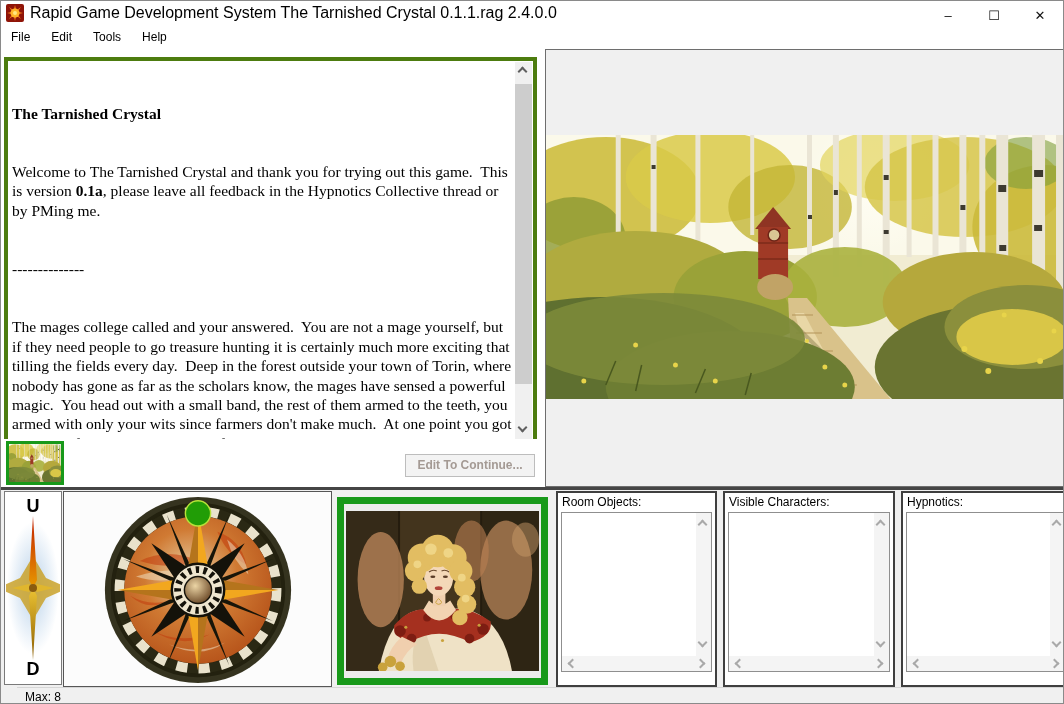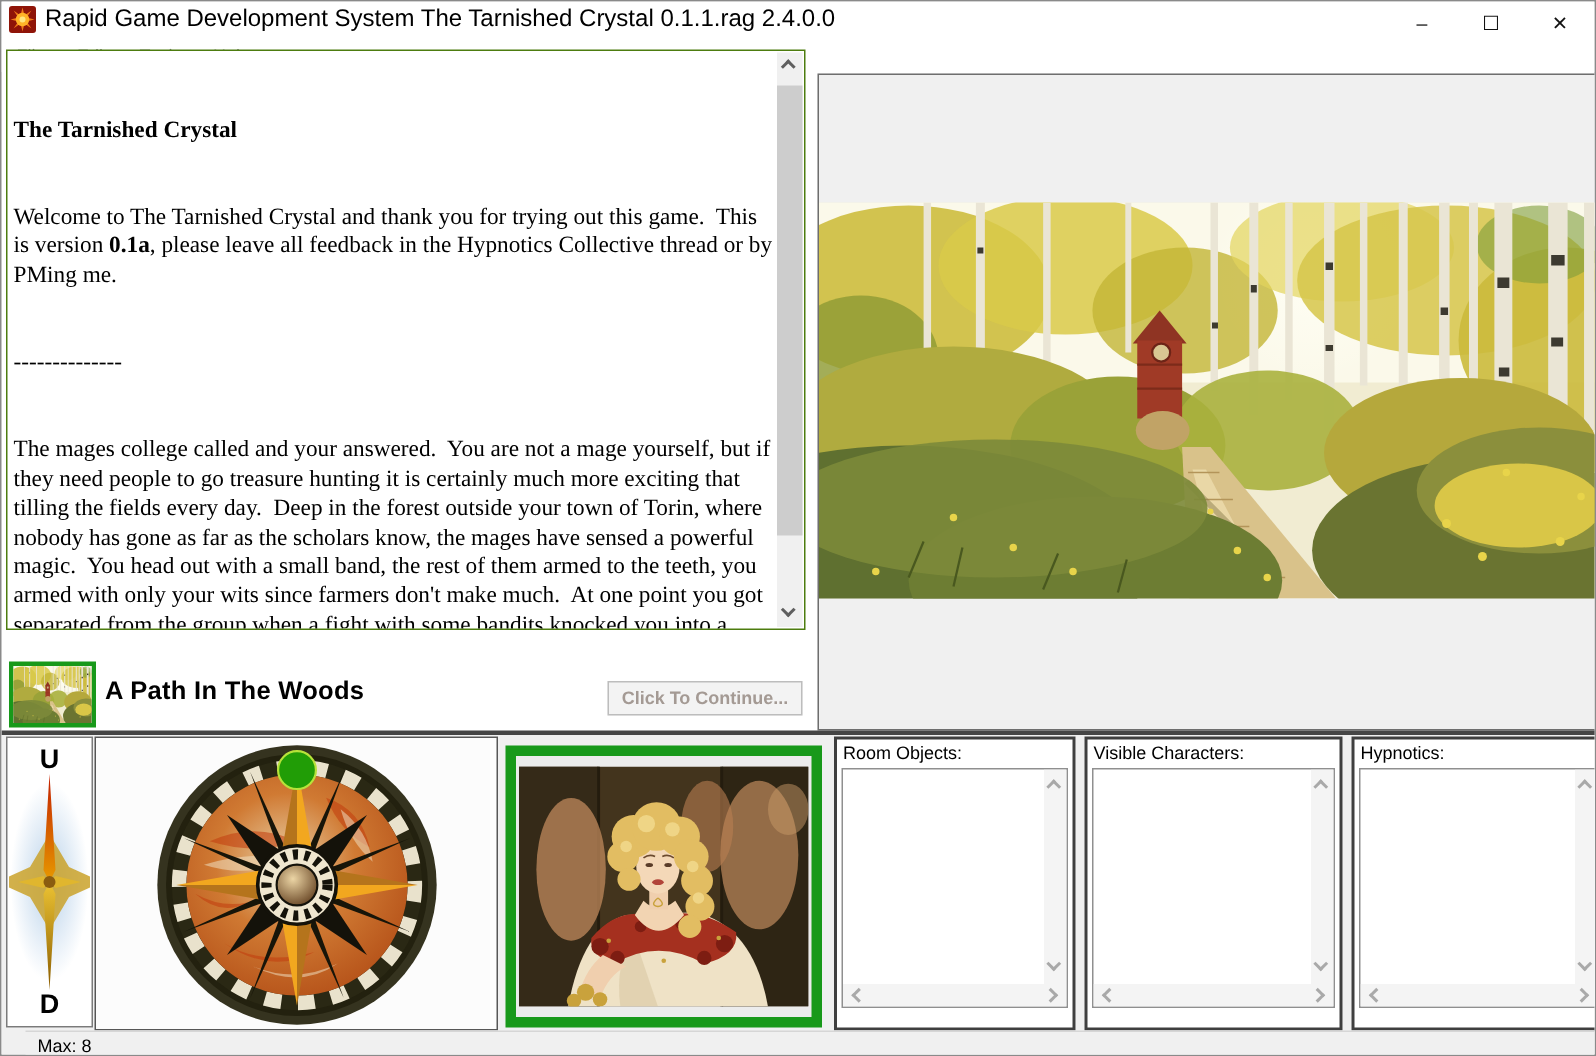"The Tarnished Crystal" .story-panel { border: 1px solid #4d7c0f -> 4px solid #4d7c0f; top: 32px -> 56px }
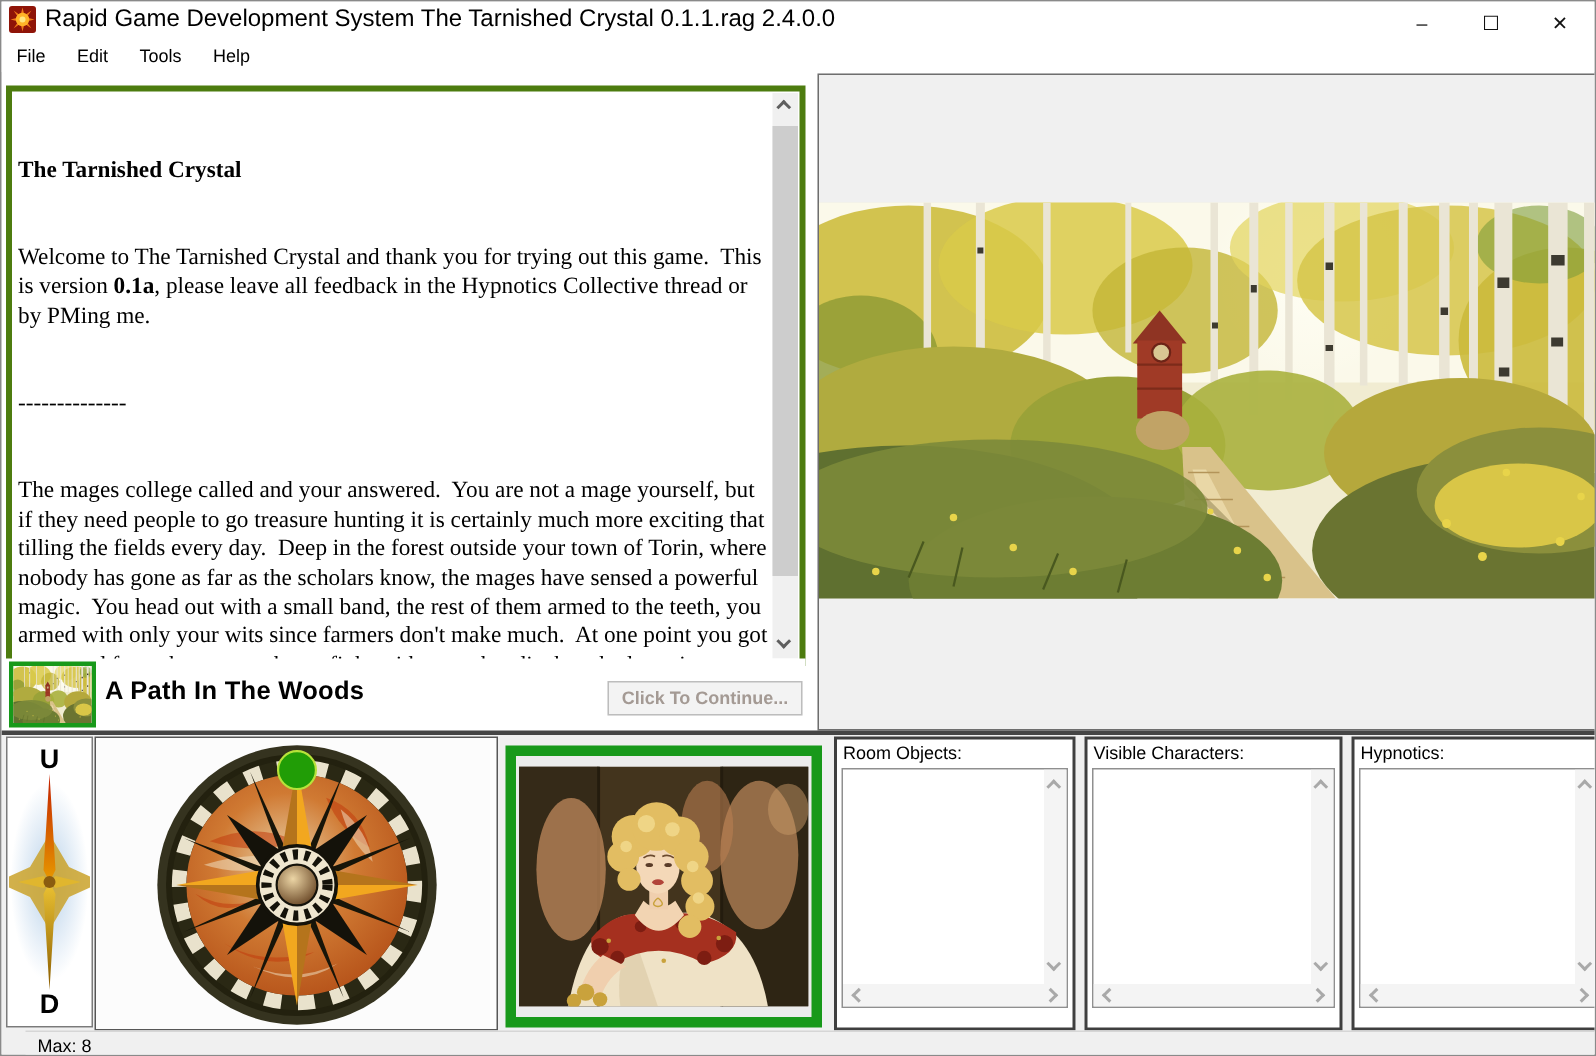"A Path In The Woods" div.room-title { html: <div>A Path In The Woods</div> -> none }
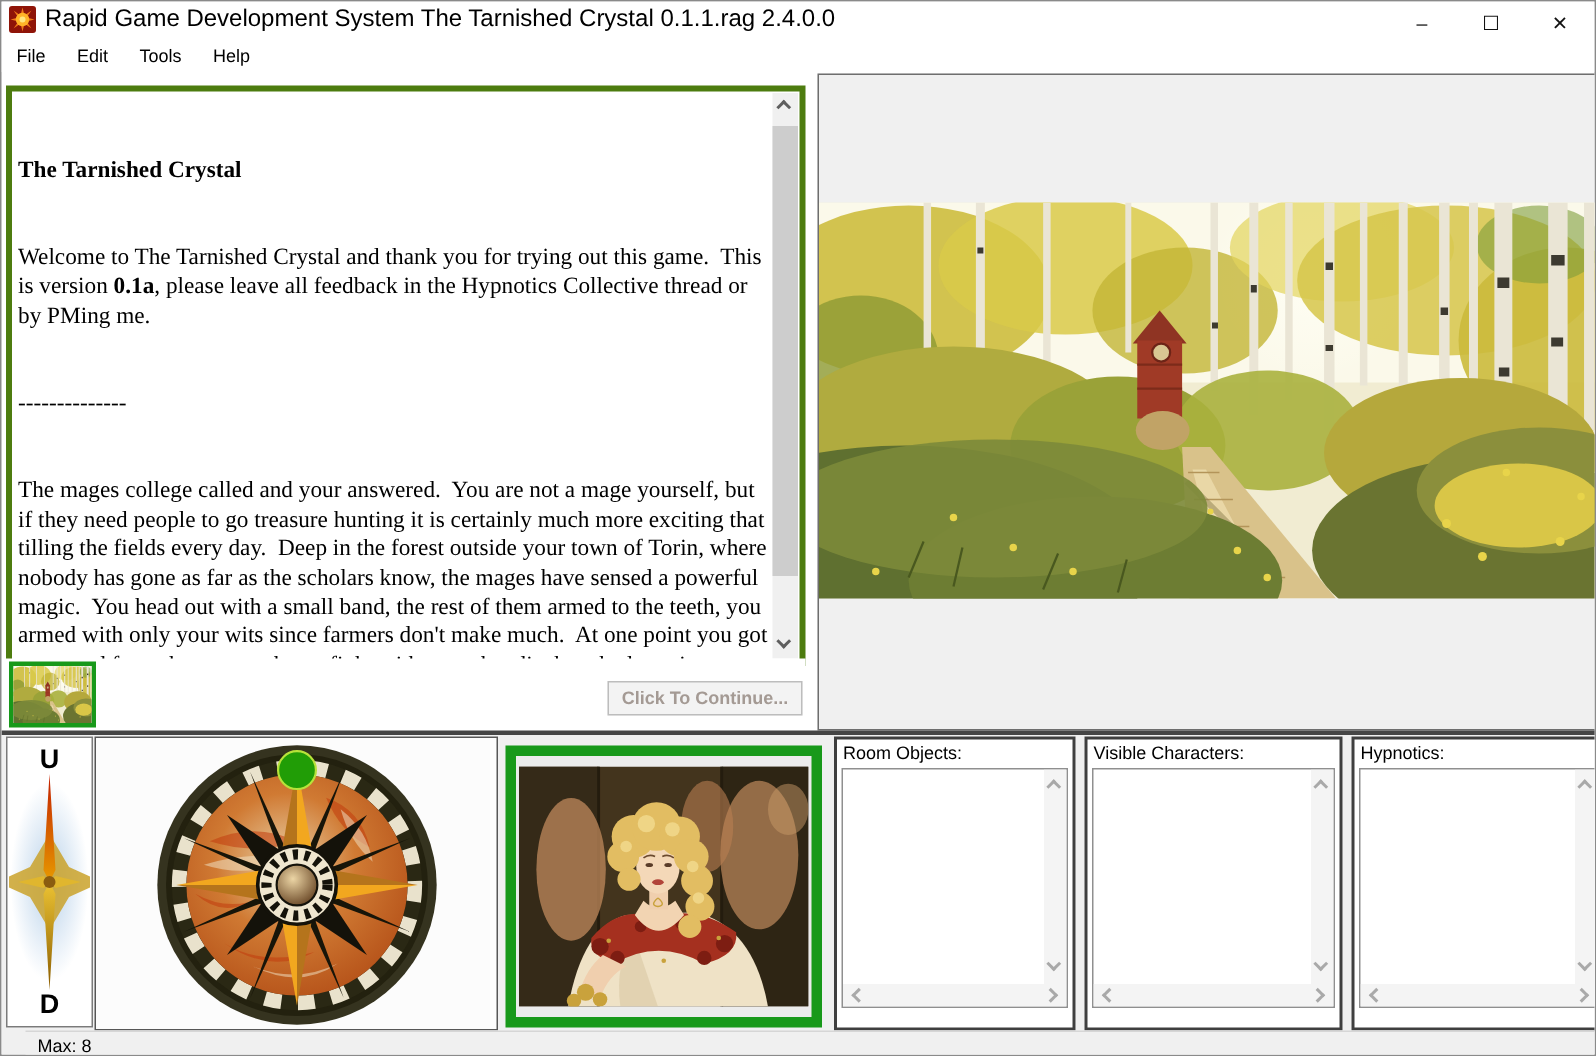"Click To Continue..." div.continue-btn { text: Click -> Edit }
